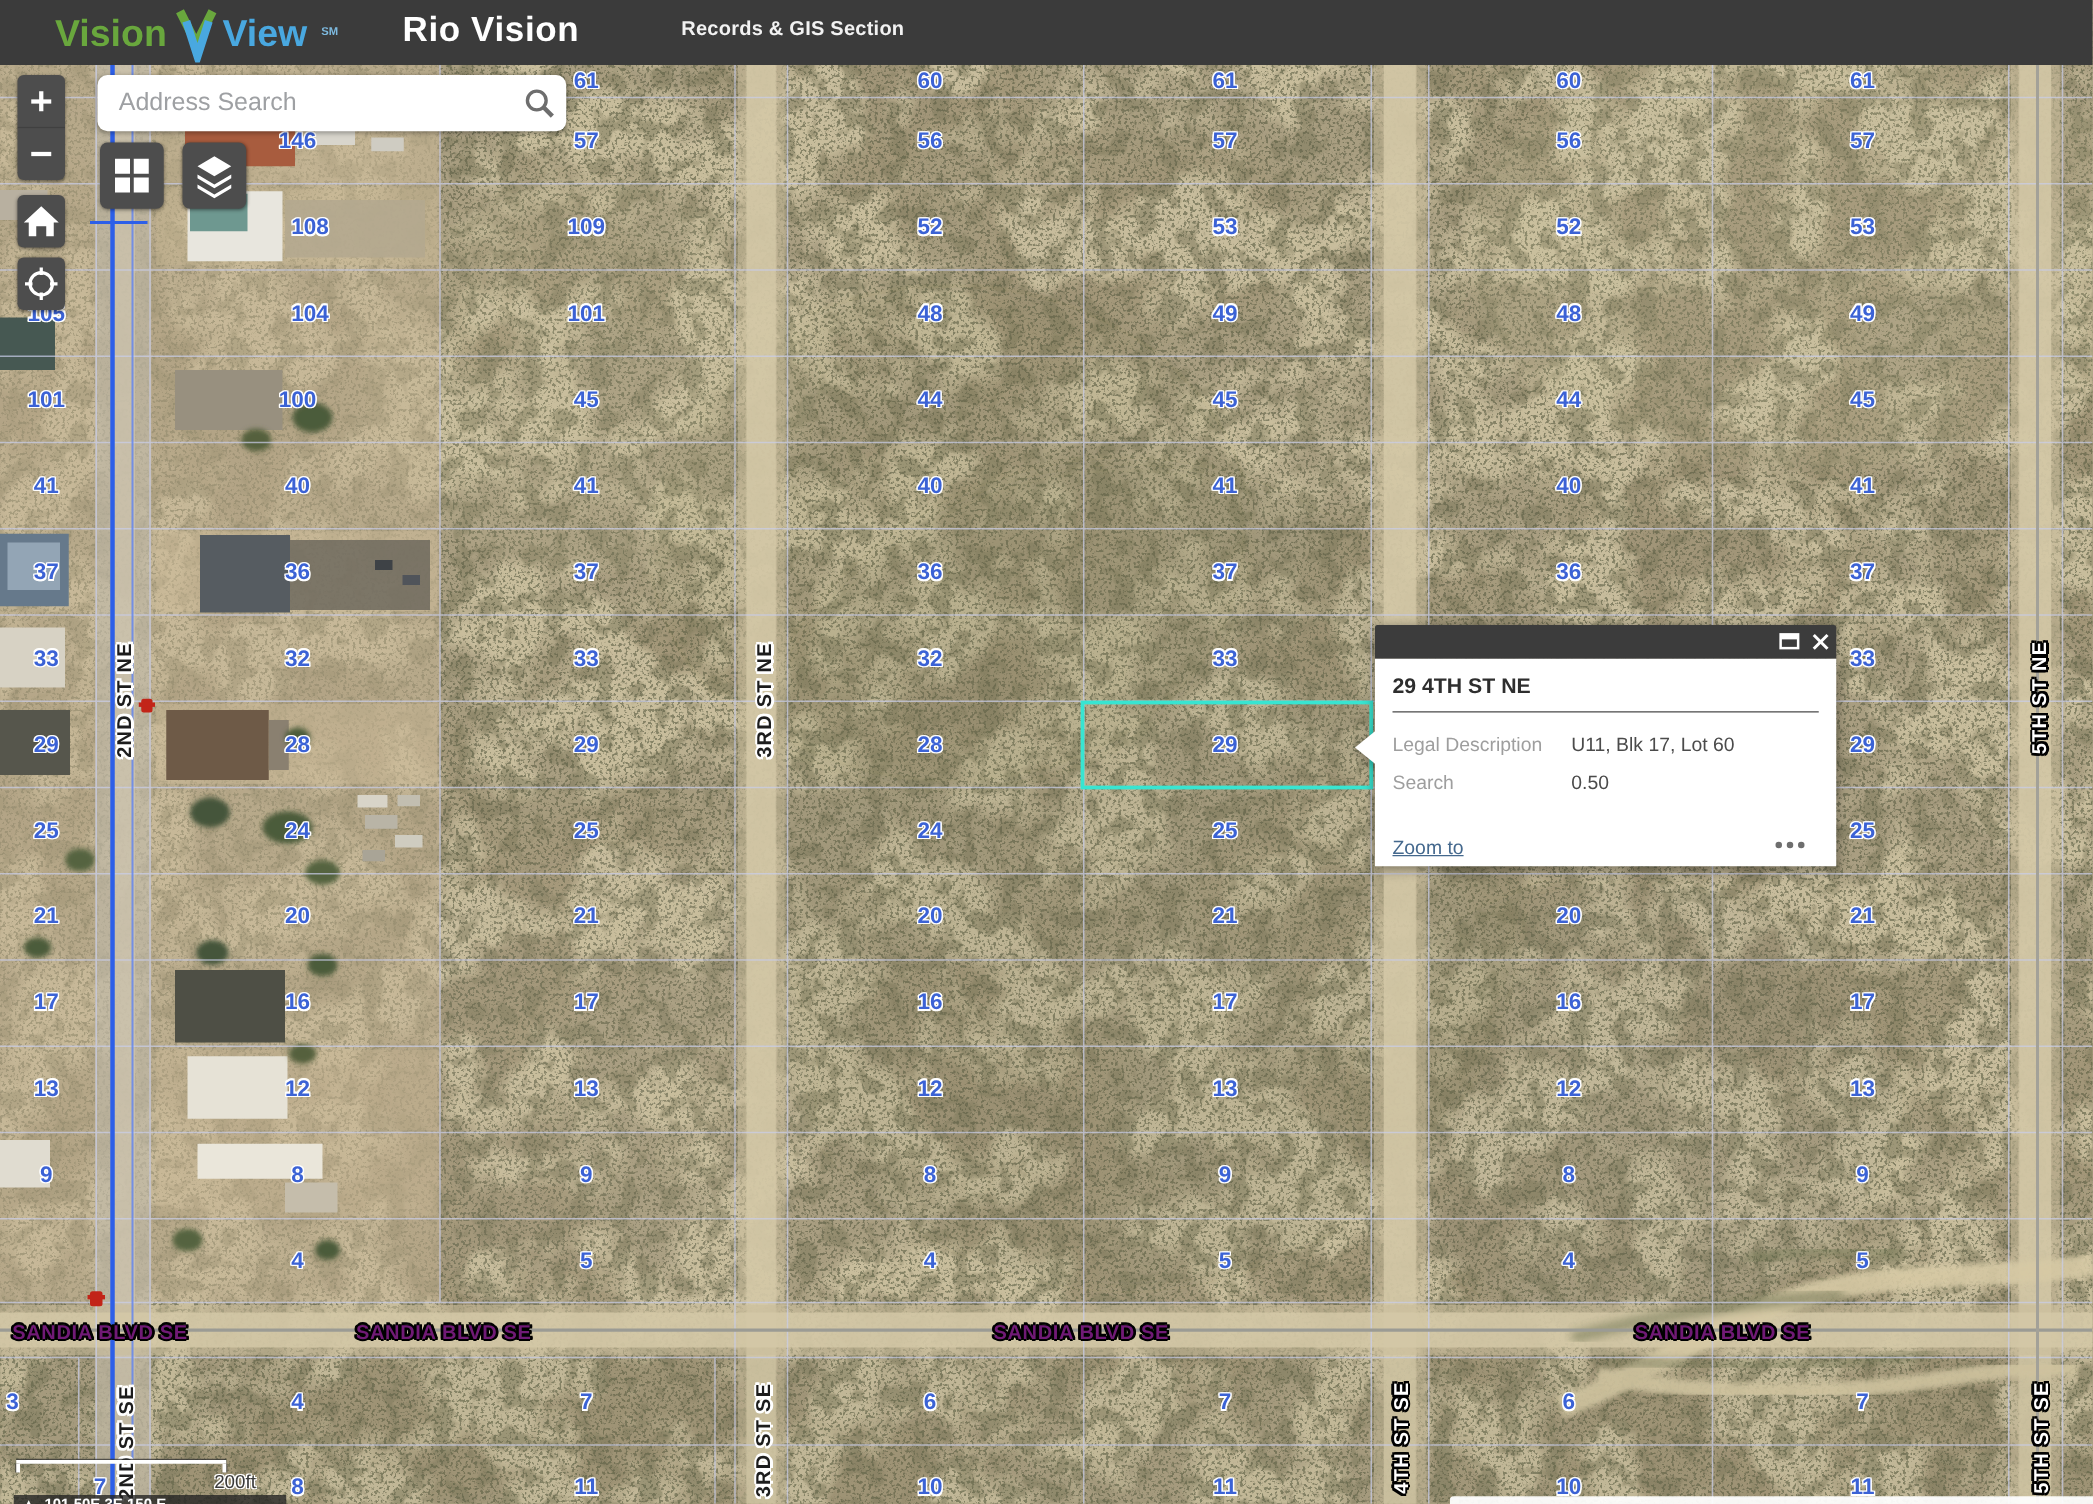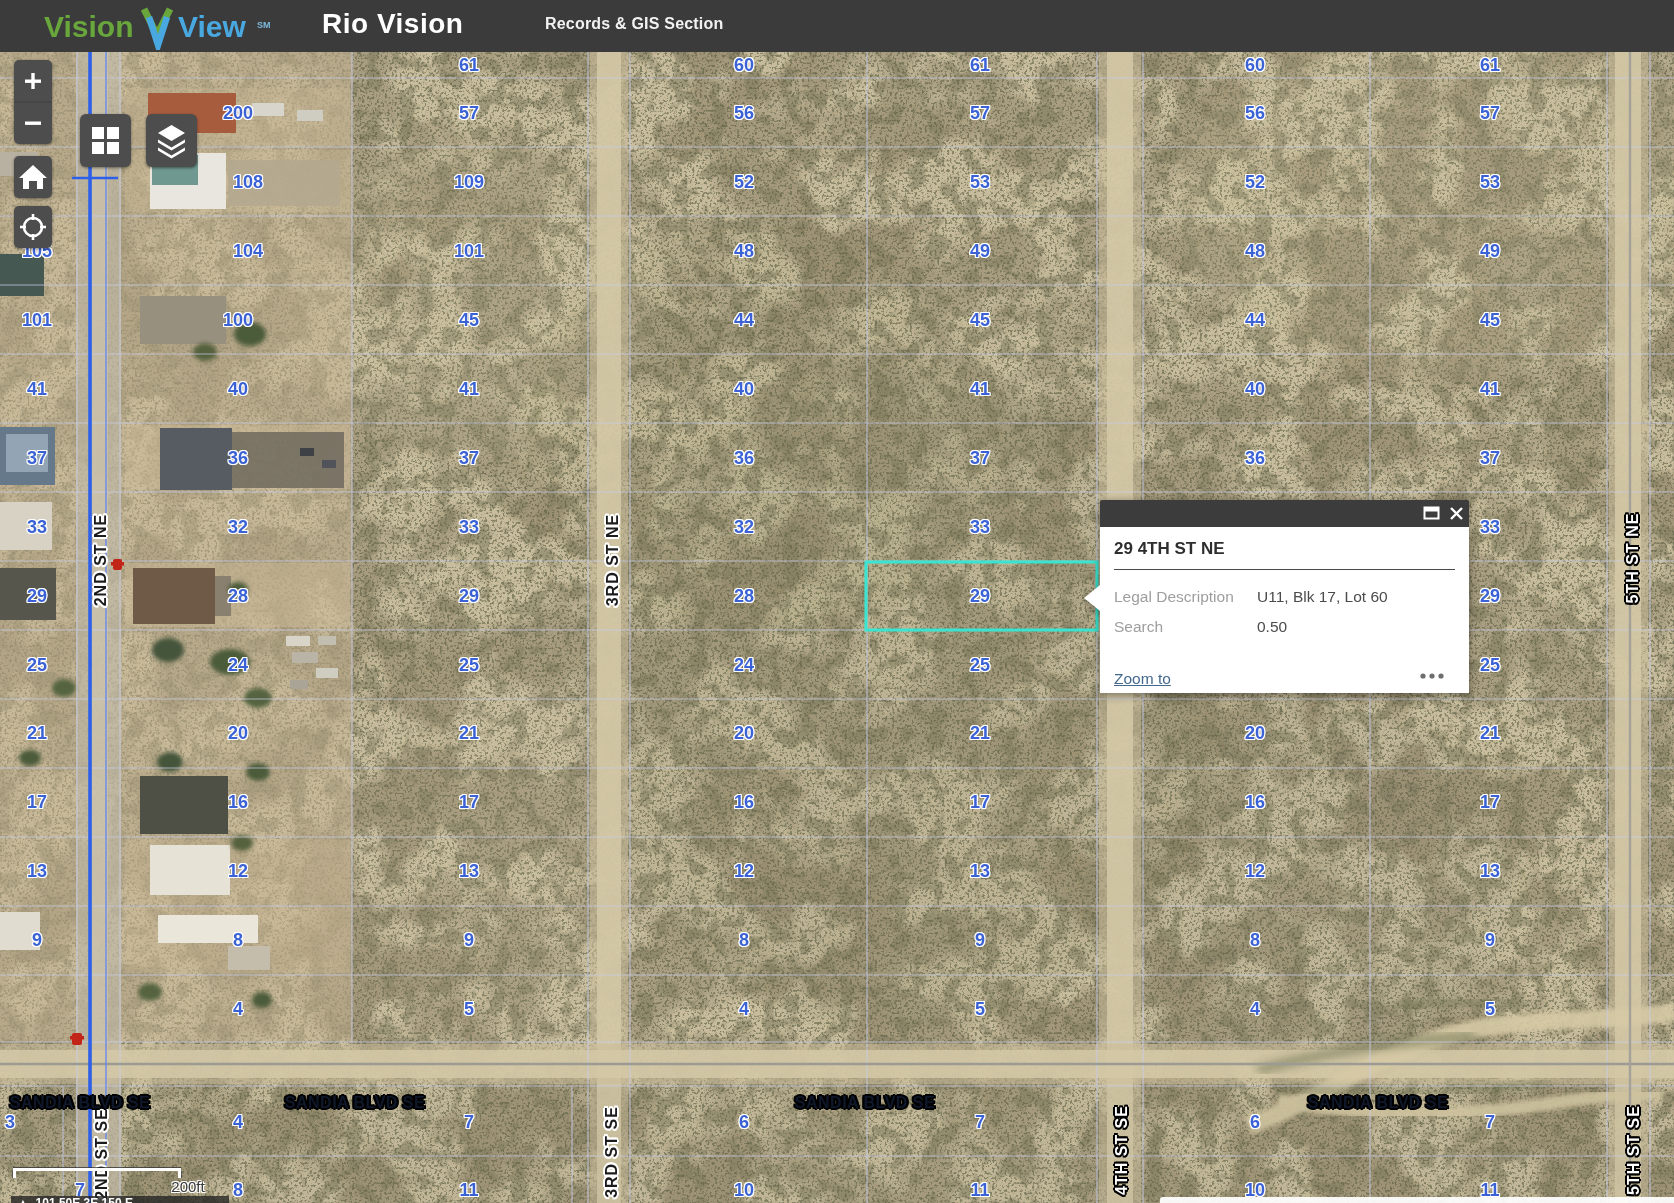"Address Search" div { html: none -> <div> <div>Address Search</div> <svg> <circle></circle> <line></line> </svg> </div> }
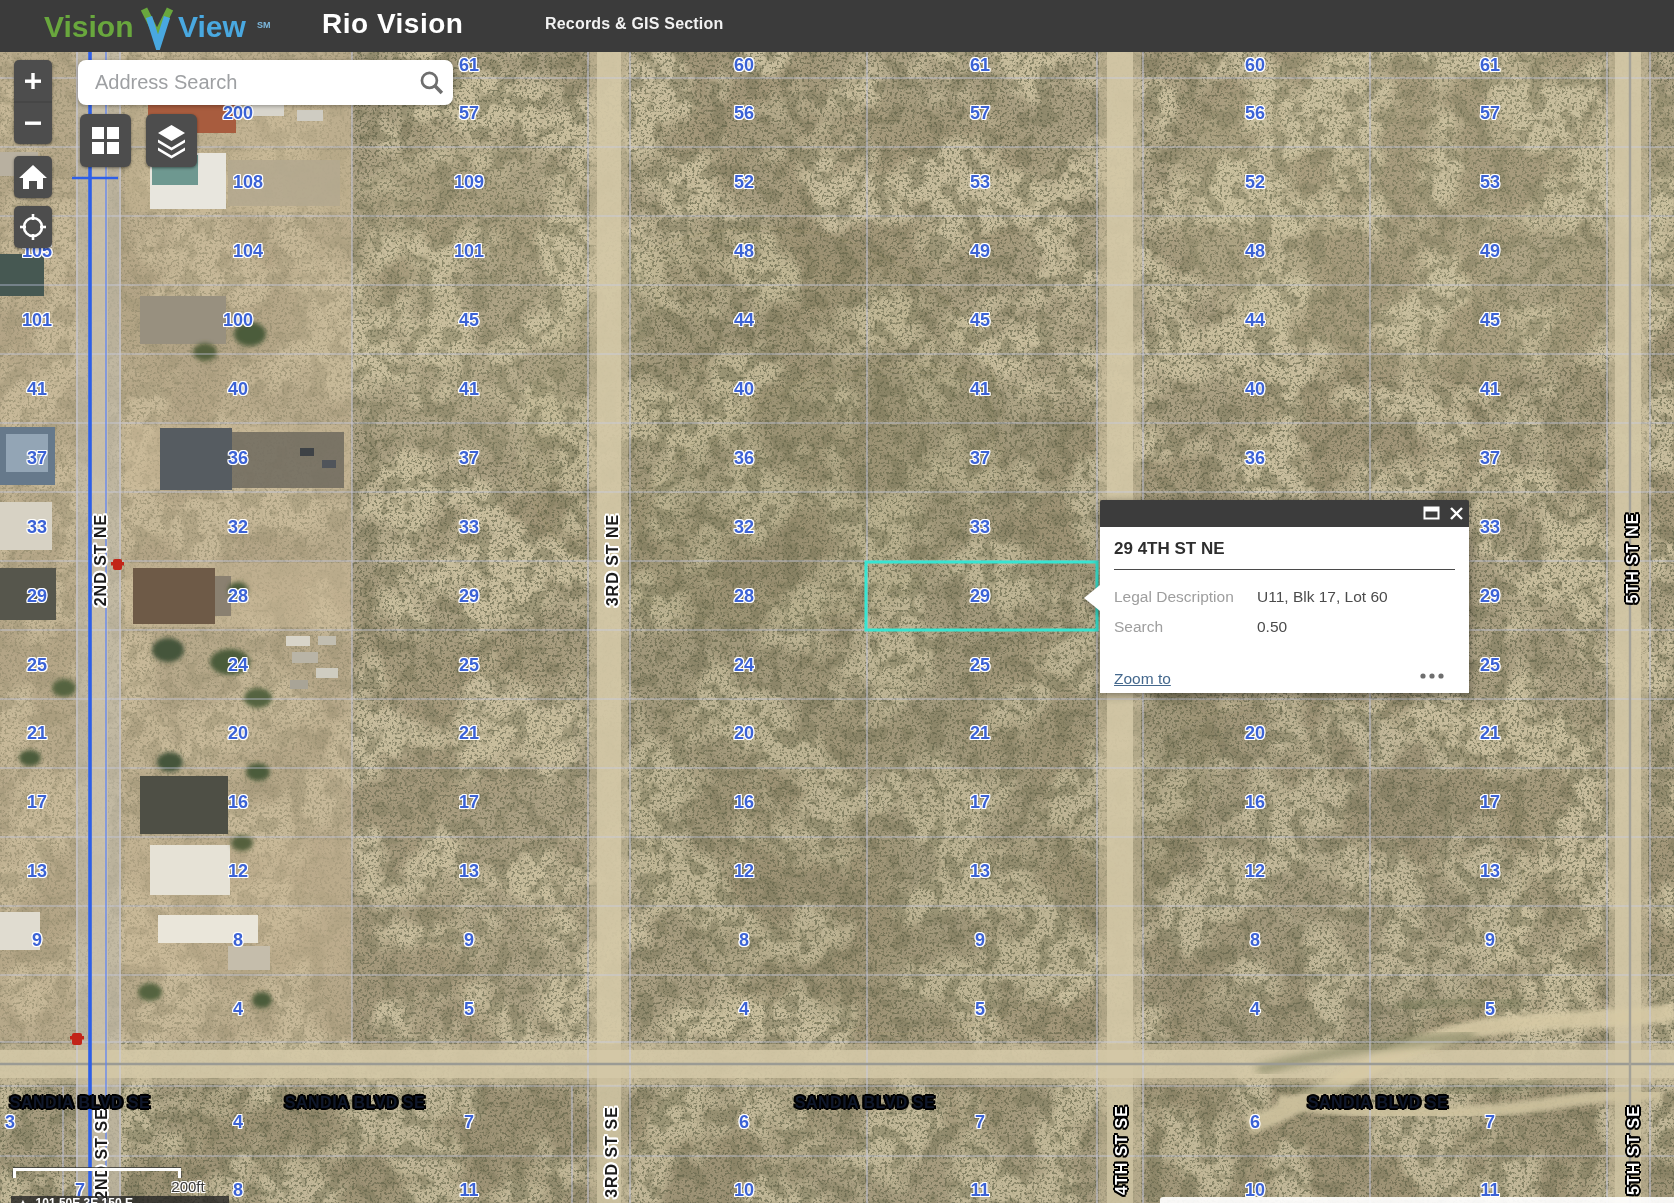"200" b.n { text: 200 -> 146 }
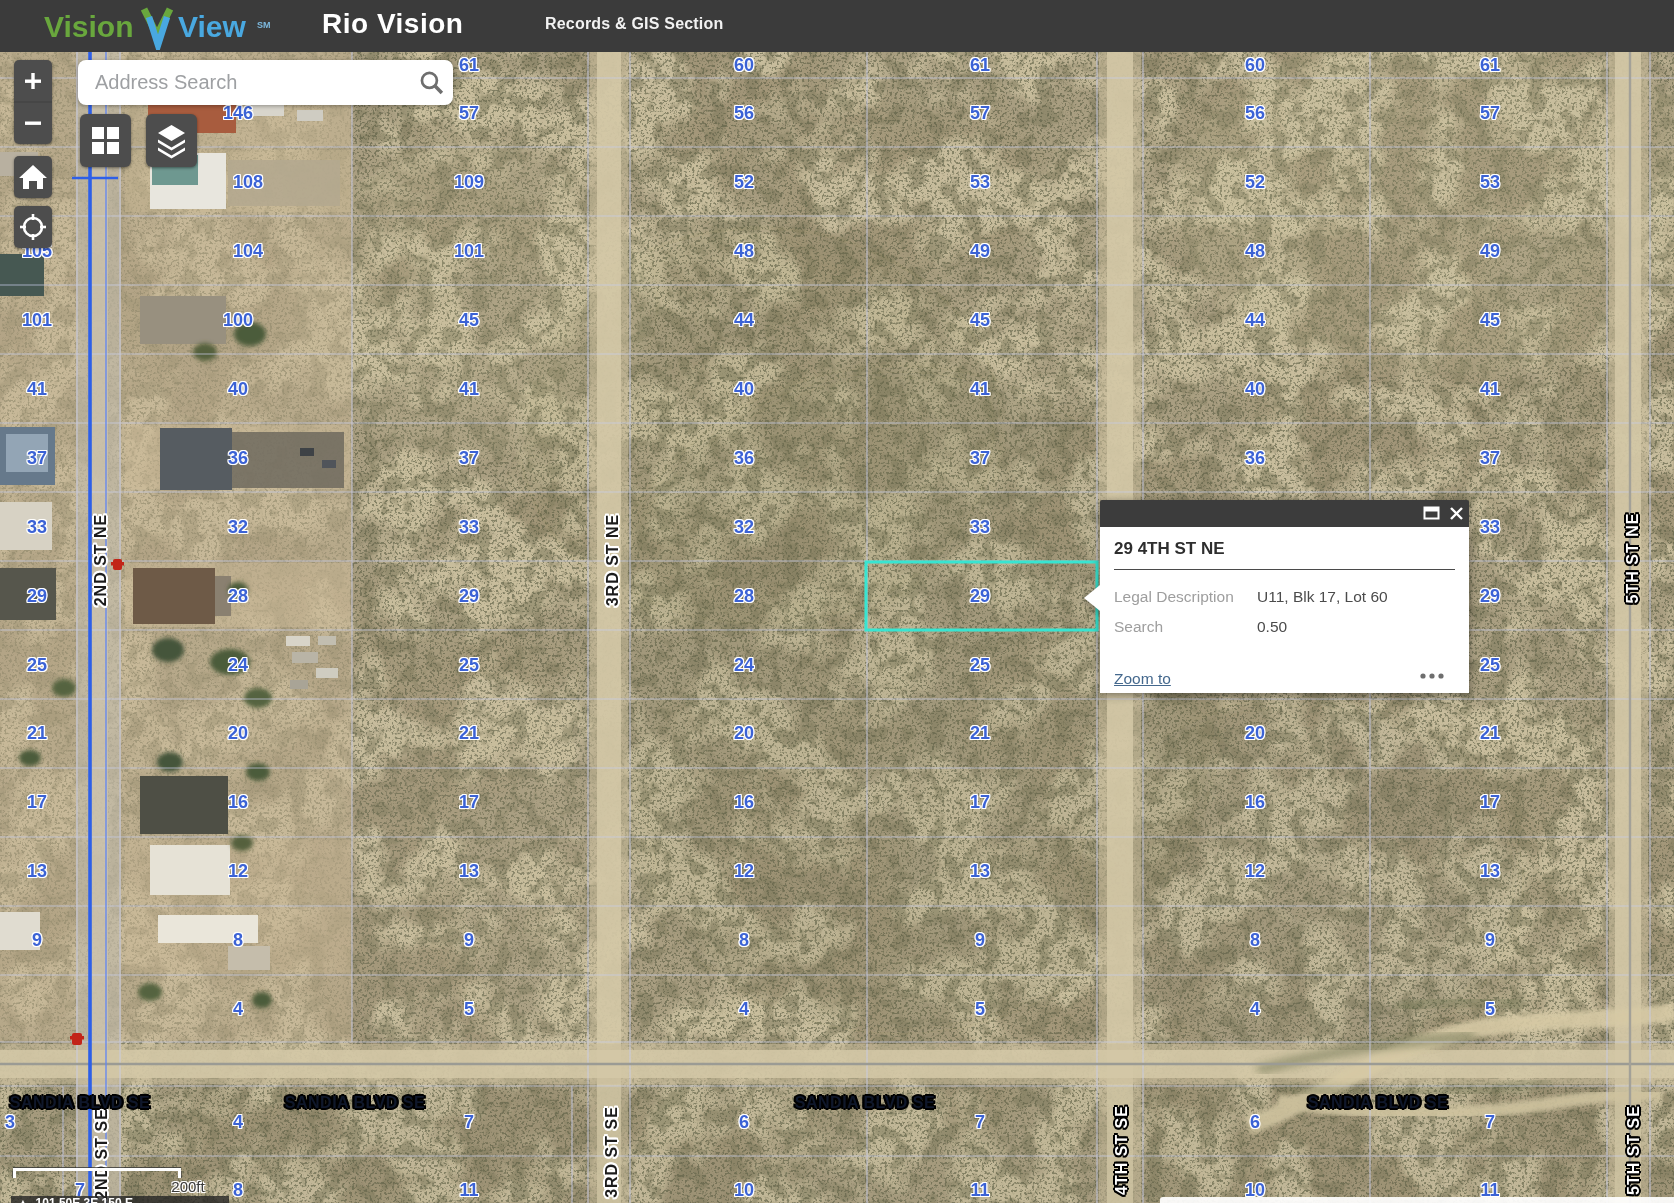"SANDIA BLVD SE" .sh { color: #0f172a -> #701a75; margin-top: 36px -> none }
